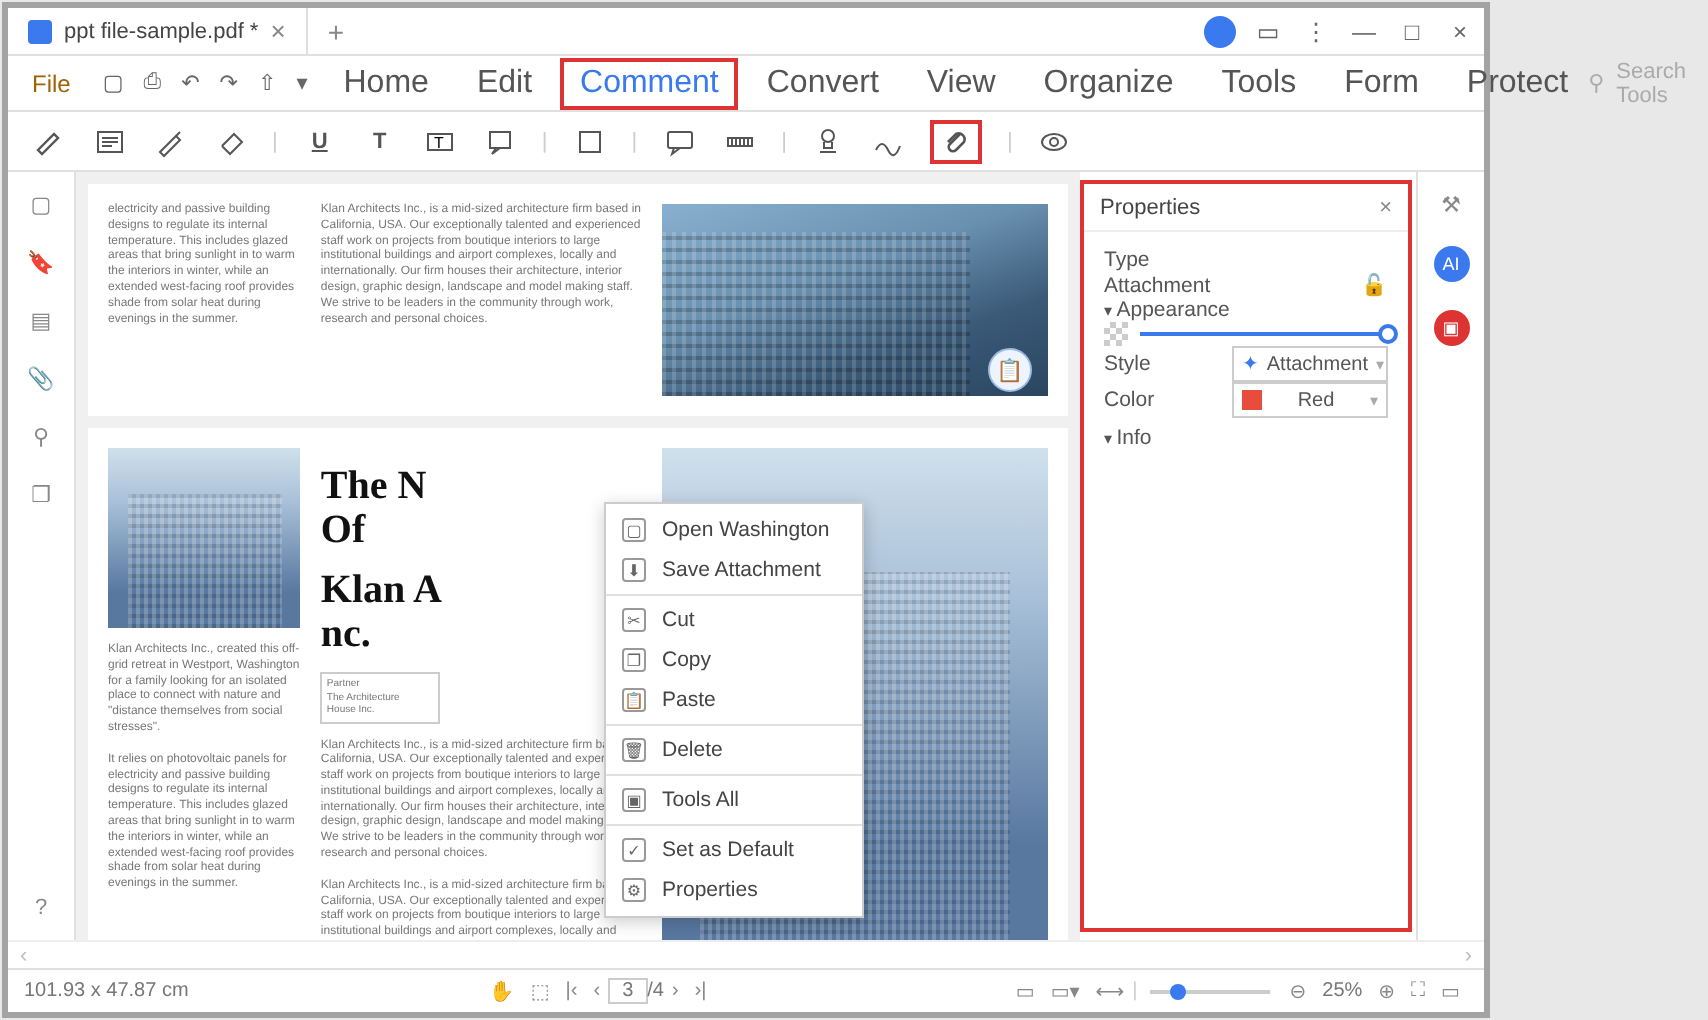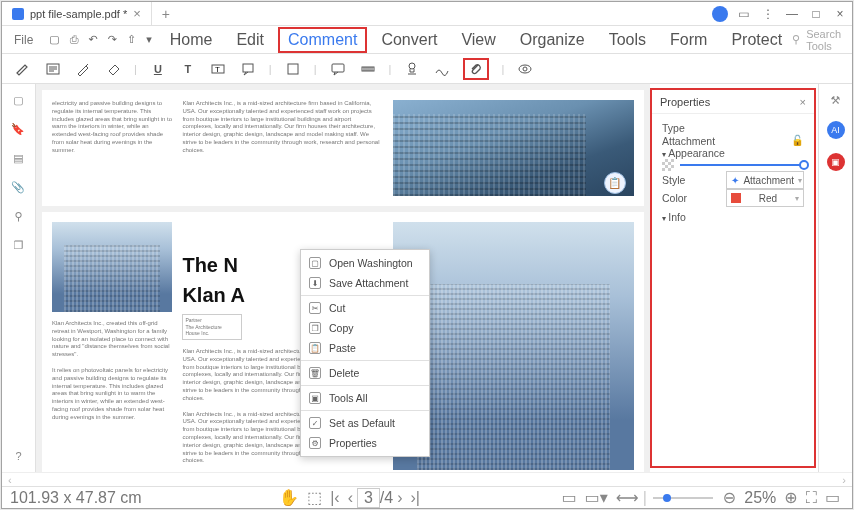"ppt file-sample.pdf *" .window { border: 1px solid #a3a3a3 -> 3px solid #a3a3a3; width: 852px -> 744px }
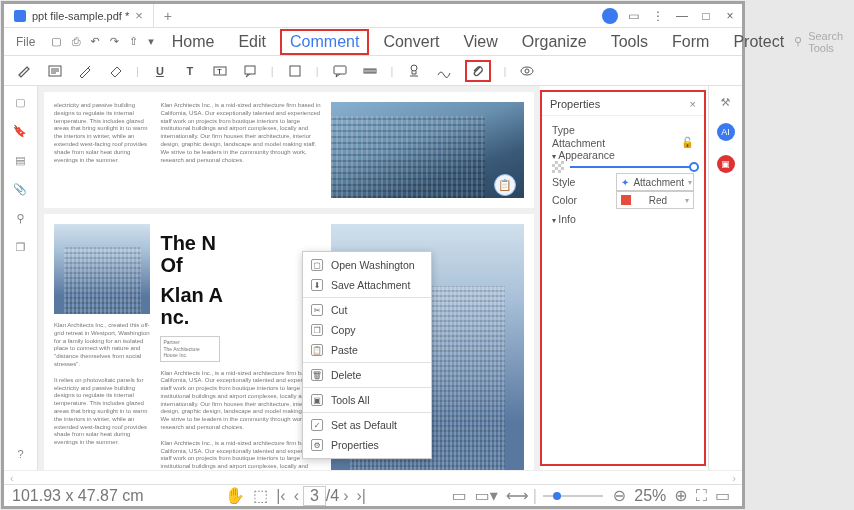"File" .file-menu { color: #737373 -> #a16207 }
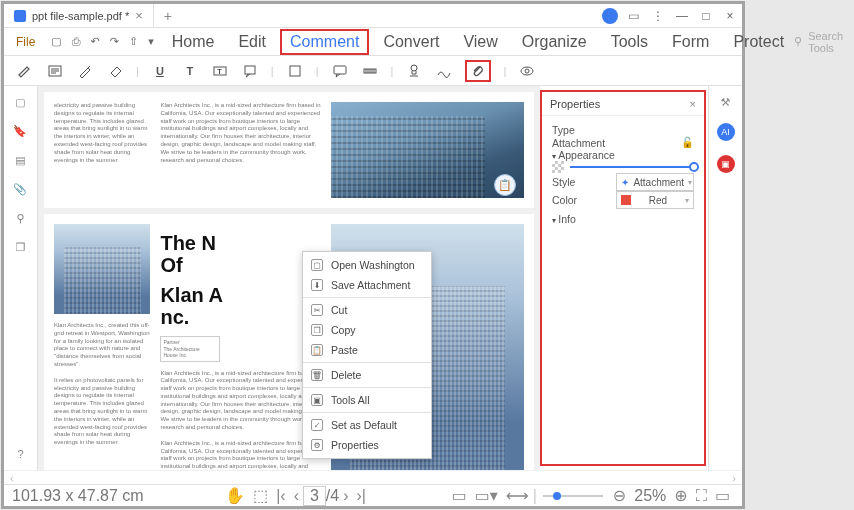"The N" .headline { font-family: Liberation Sans, sans-serif -> Liberation Serif, serif }
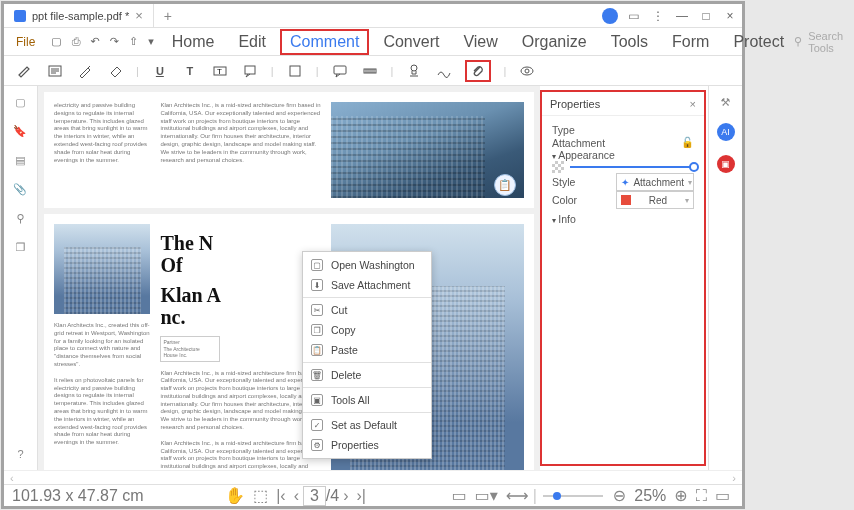"101.93 x 47.87 cm" .statusbar { font-size: 16px -> 10px }
